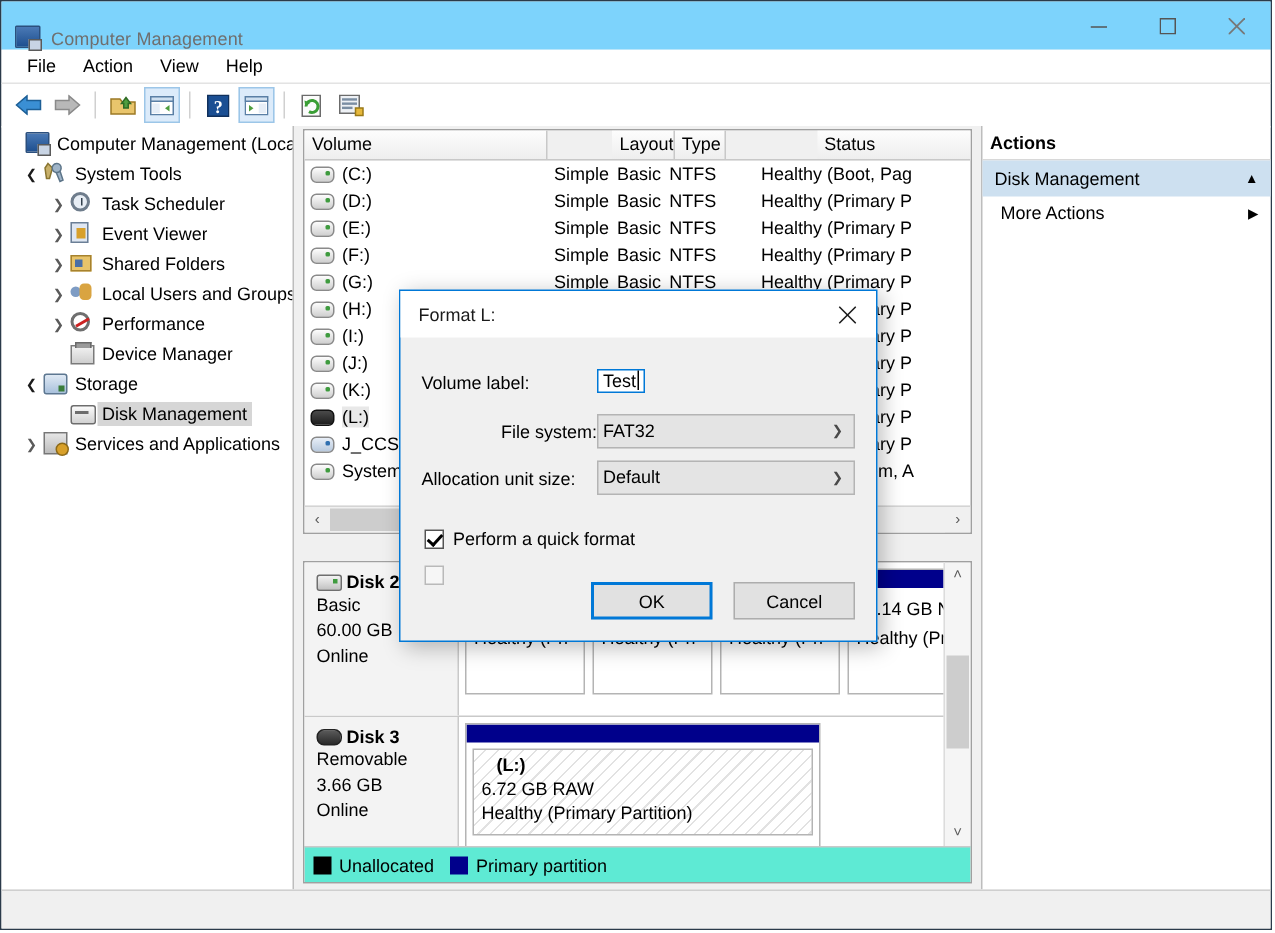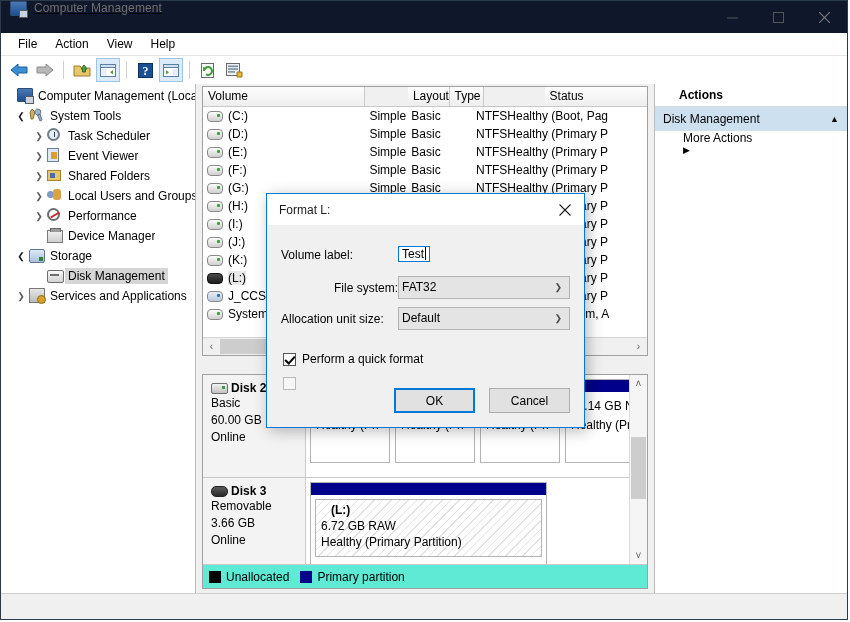"Computer Management" .titlebar { align-items: flex-start -> flex-end; background: #0f172a -> #7dd3fc; text-decoration: underline -> none }
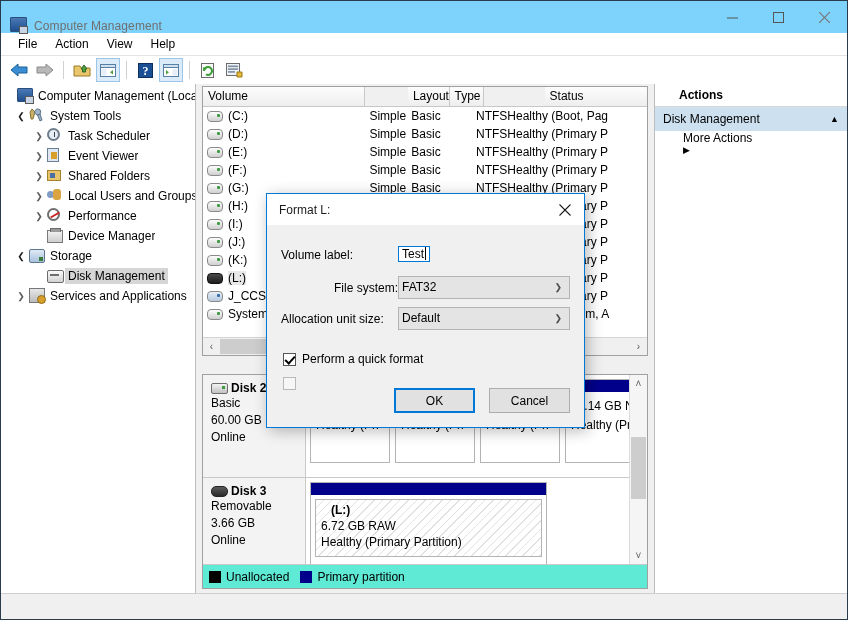"Actions" .act-head { padding-left: 24px -> 5px }
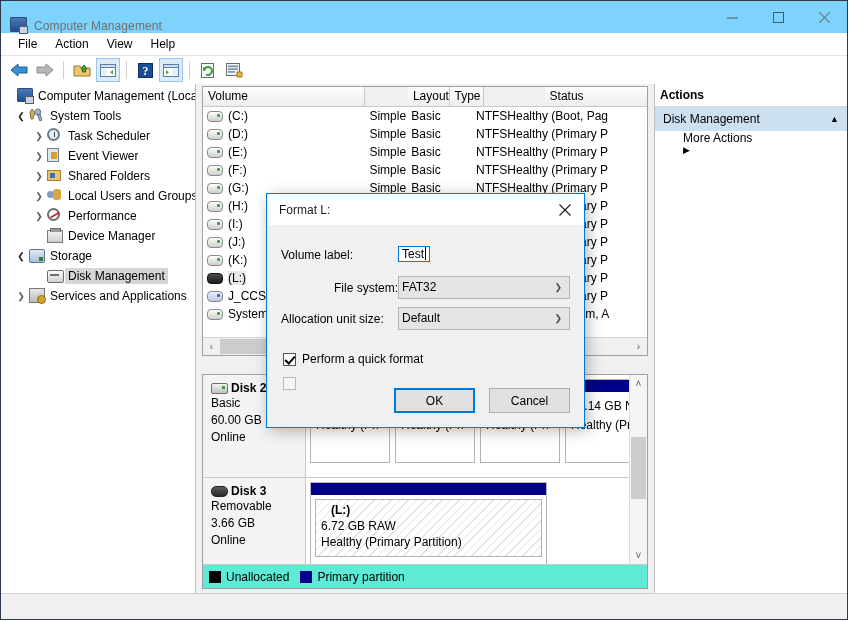"NTFS" .vrow .v-fs { text-align: right -> none }
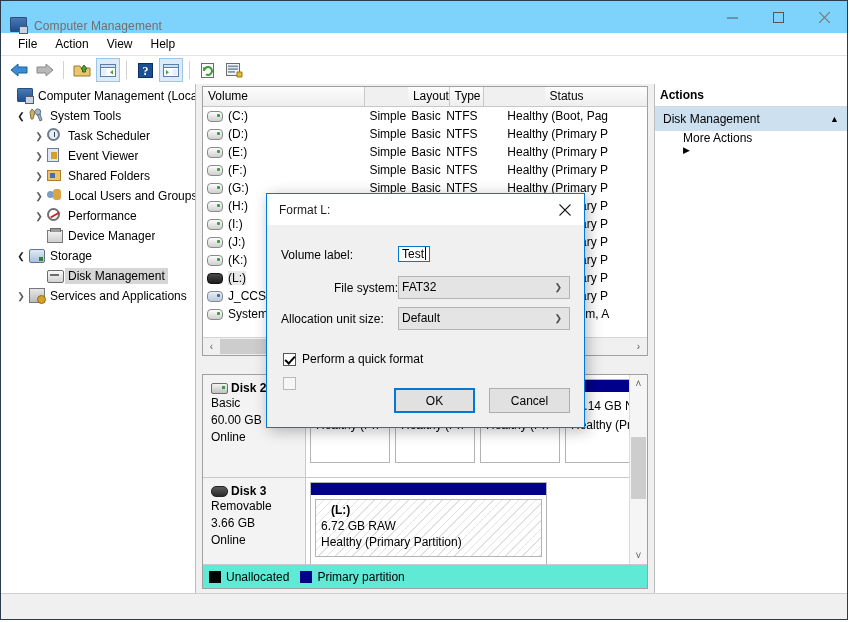"More Actions" .act-item { align-items: none -> center; flex-direction: column -> none; padding: 0 8px 0 28px -> 0 8px 0 12px }
